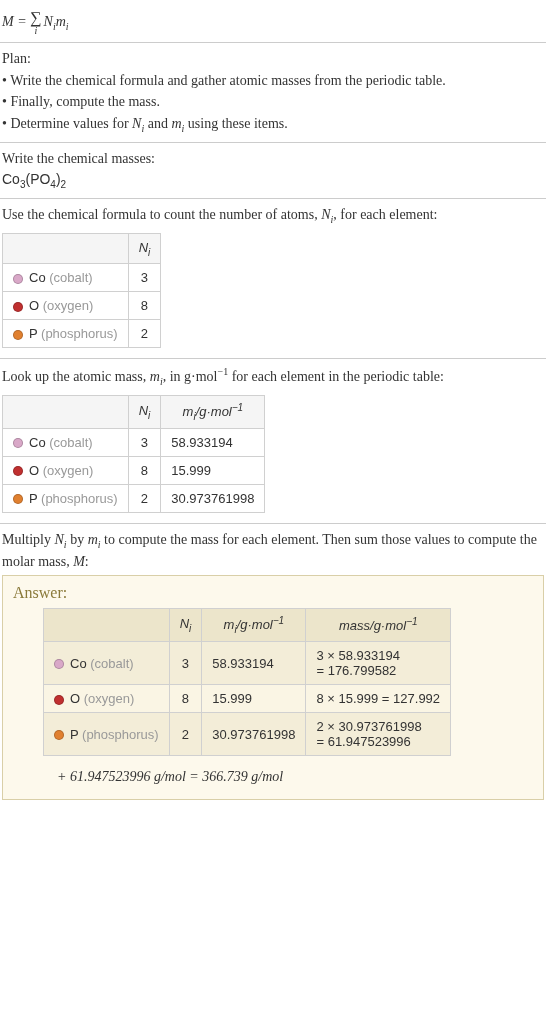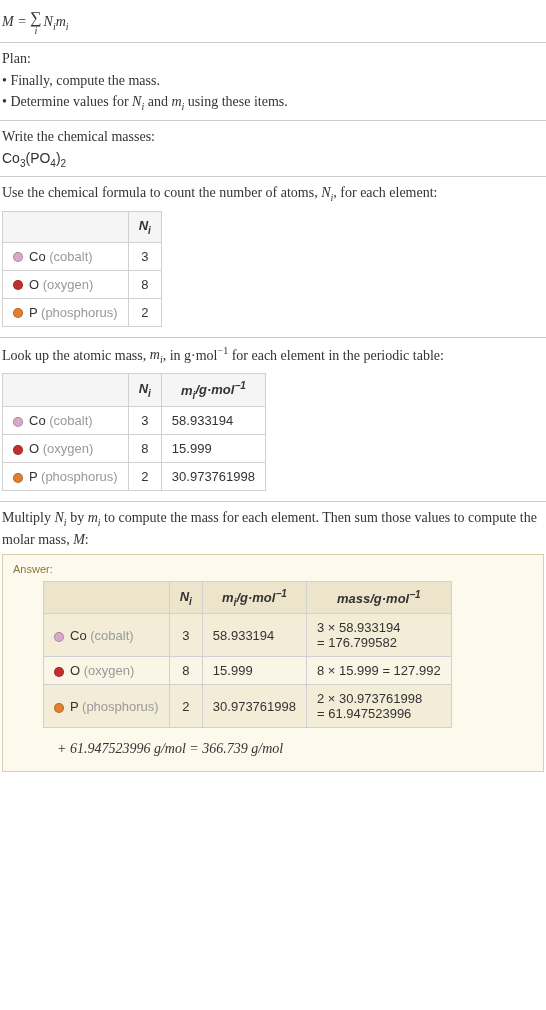"• Write the chemical formula" div.line { html: none -> <div>• Write the chemical formula and gather atomic masses from the periodic table.</div> }
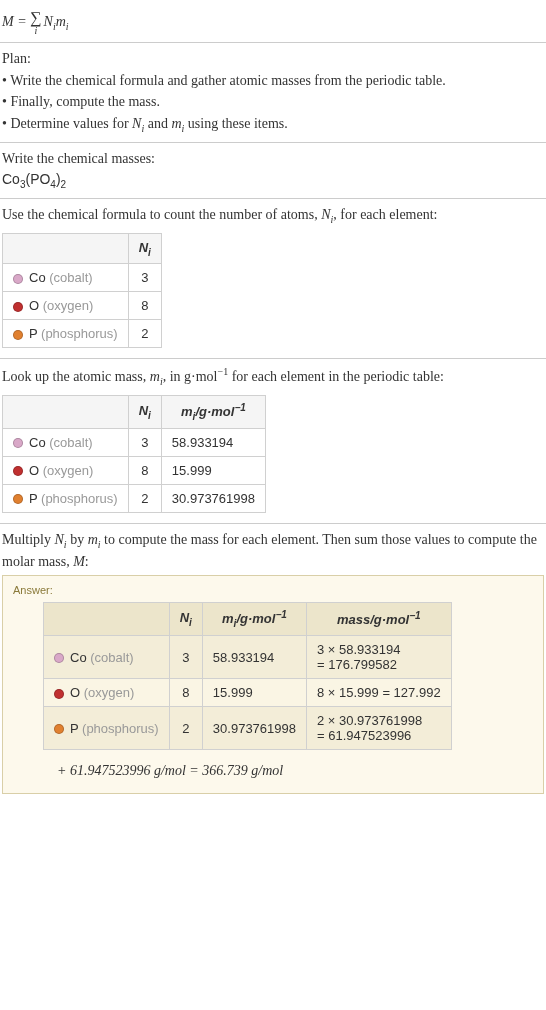"Ni" th { font-weight: bold -> normal }
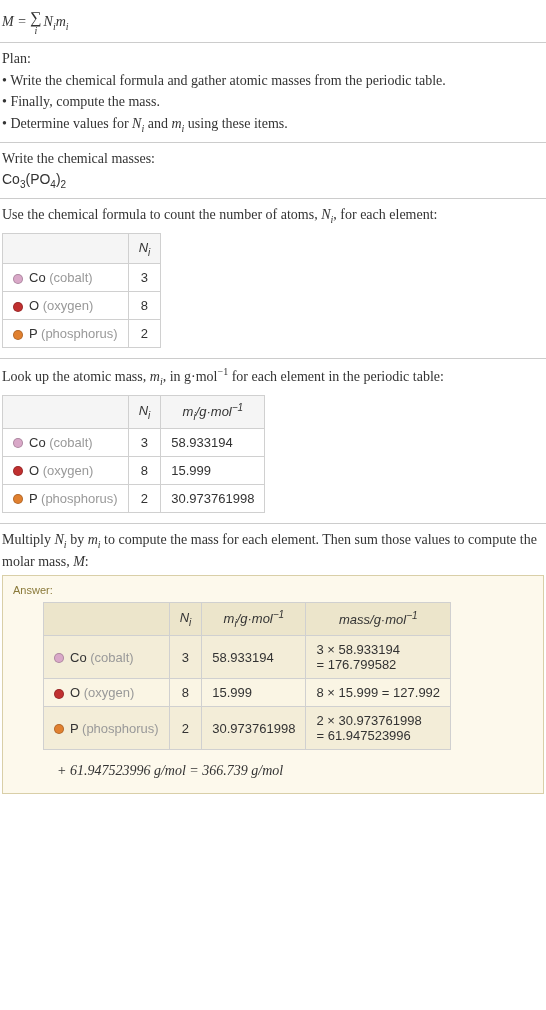"Answer:" .answer-label { font-family: Liberation Sans, sans-serif -> Liberation Serif, serif; font-size: 11px -> 16px }
